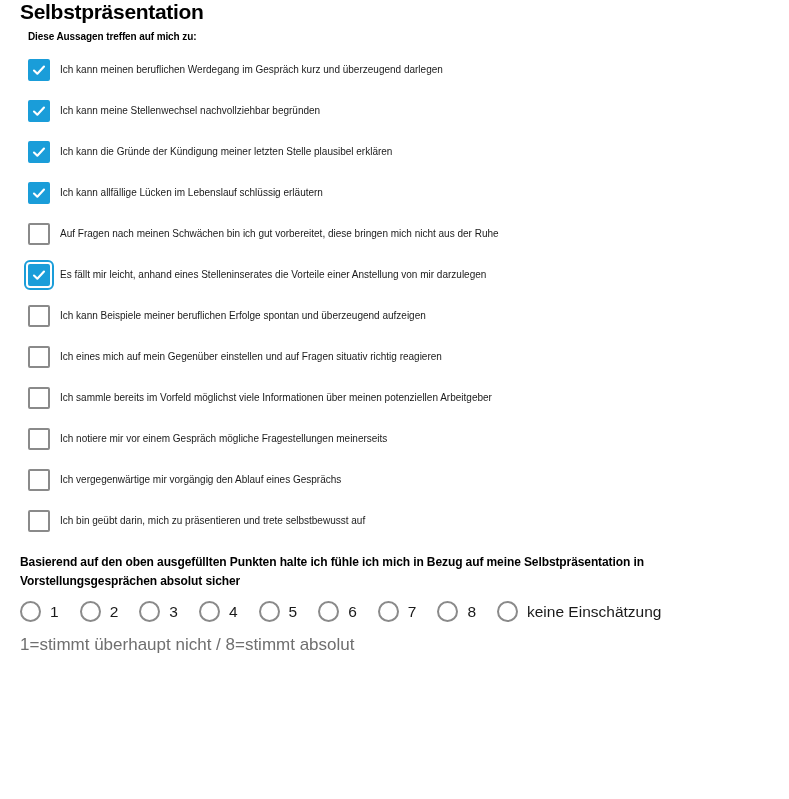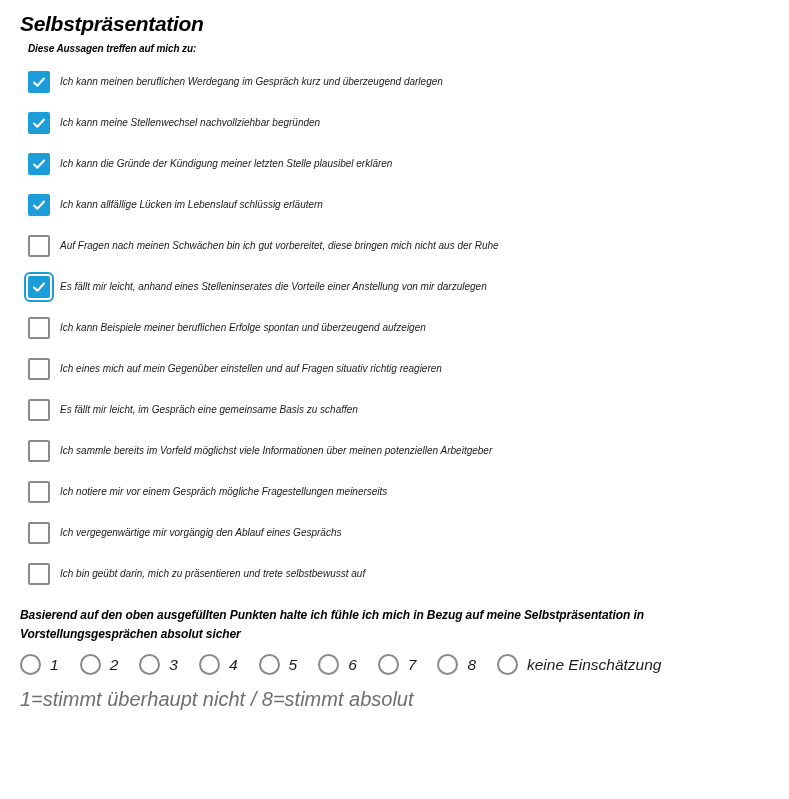"Selbstpräsentation" .page { font-style: italic -> none; padding: 12px 20px 0 20px -> 0 20px 0 20px }
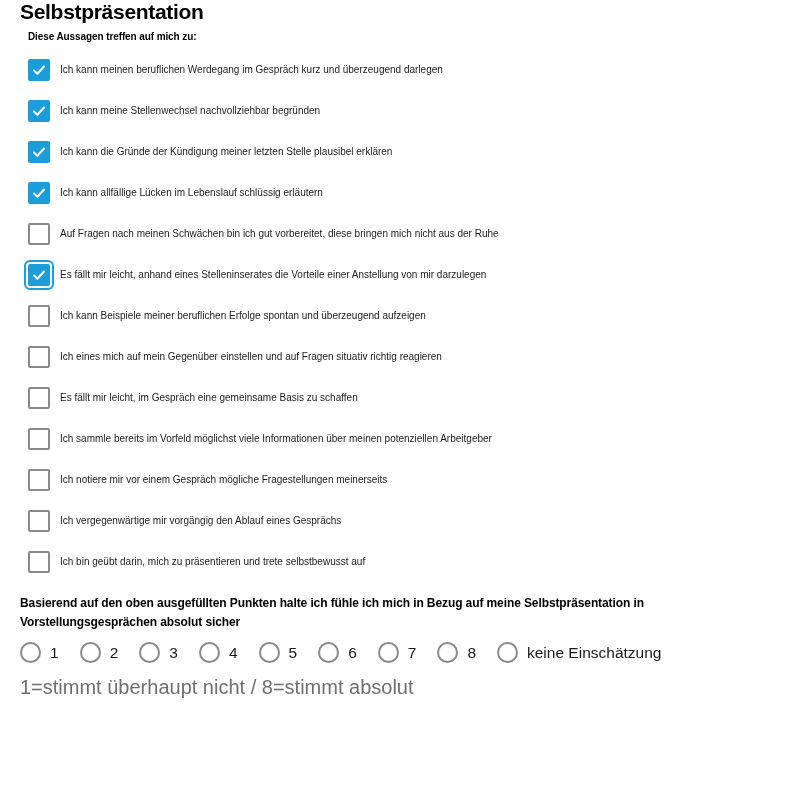"Es fällt mir leicht, im" div.row { html: <div> <span> </span> <span>Es fällt mir leicht, im Gespräch eine gemeinsame Basis zu schaffen</span> </div> -> none }
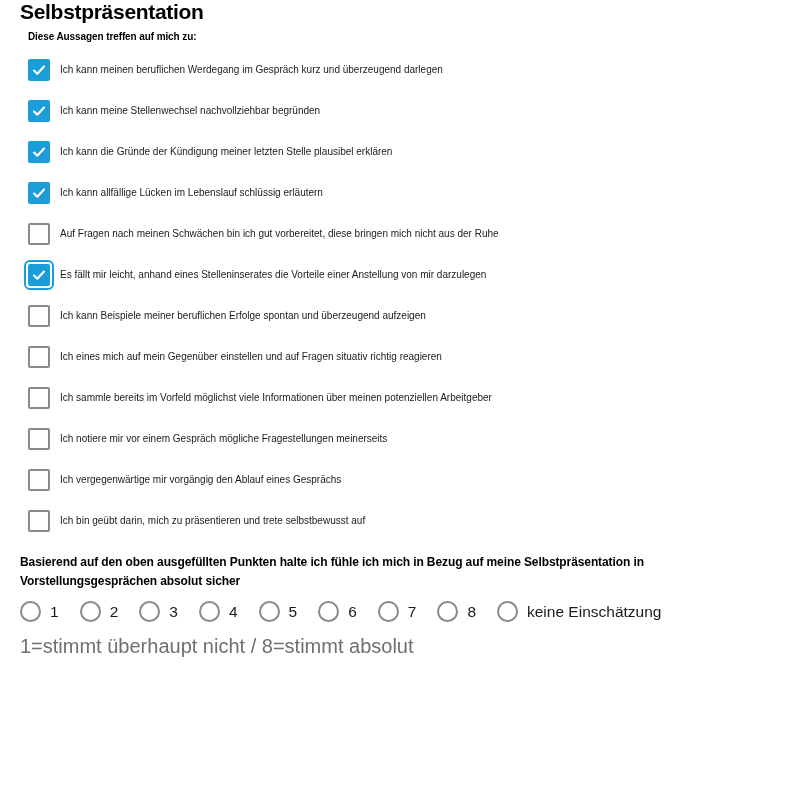"1=stimmt überhaupt nicht / 8=stimmt" .hint { font-size: 20px -> 17px }
